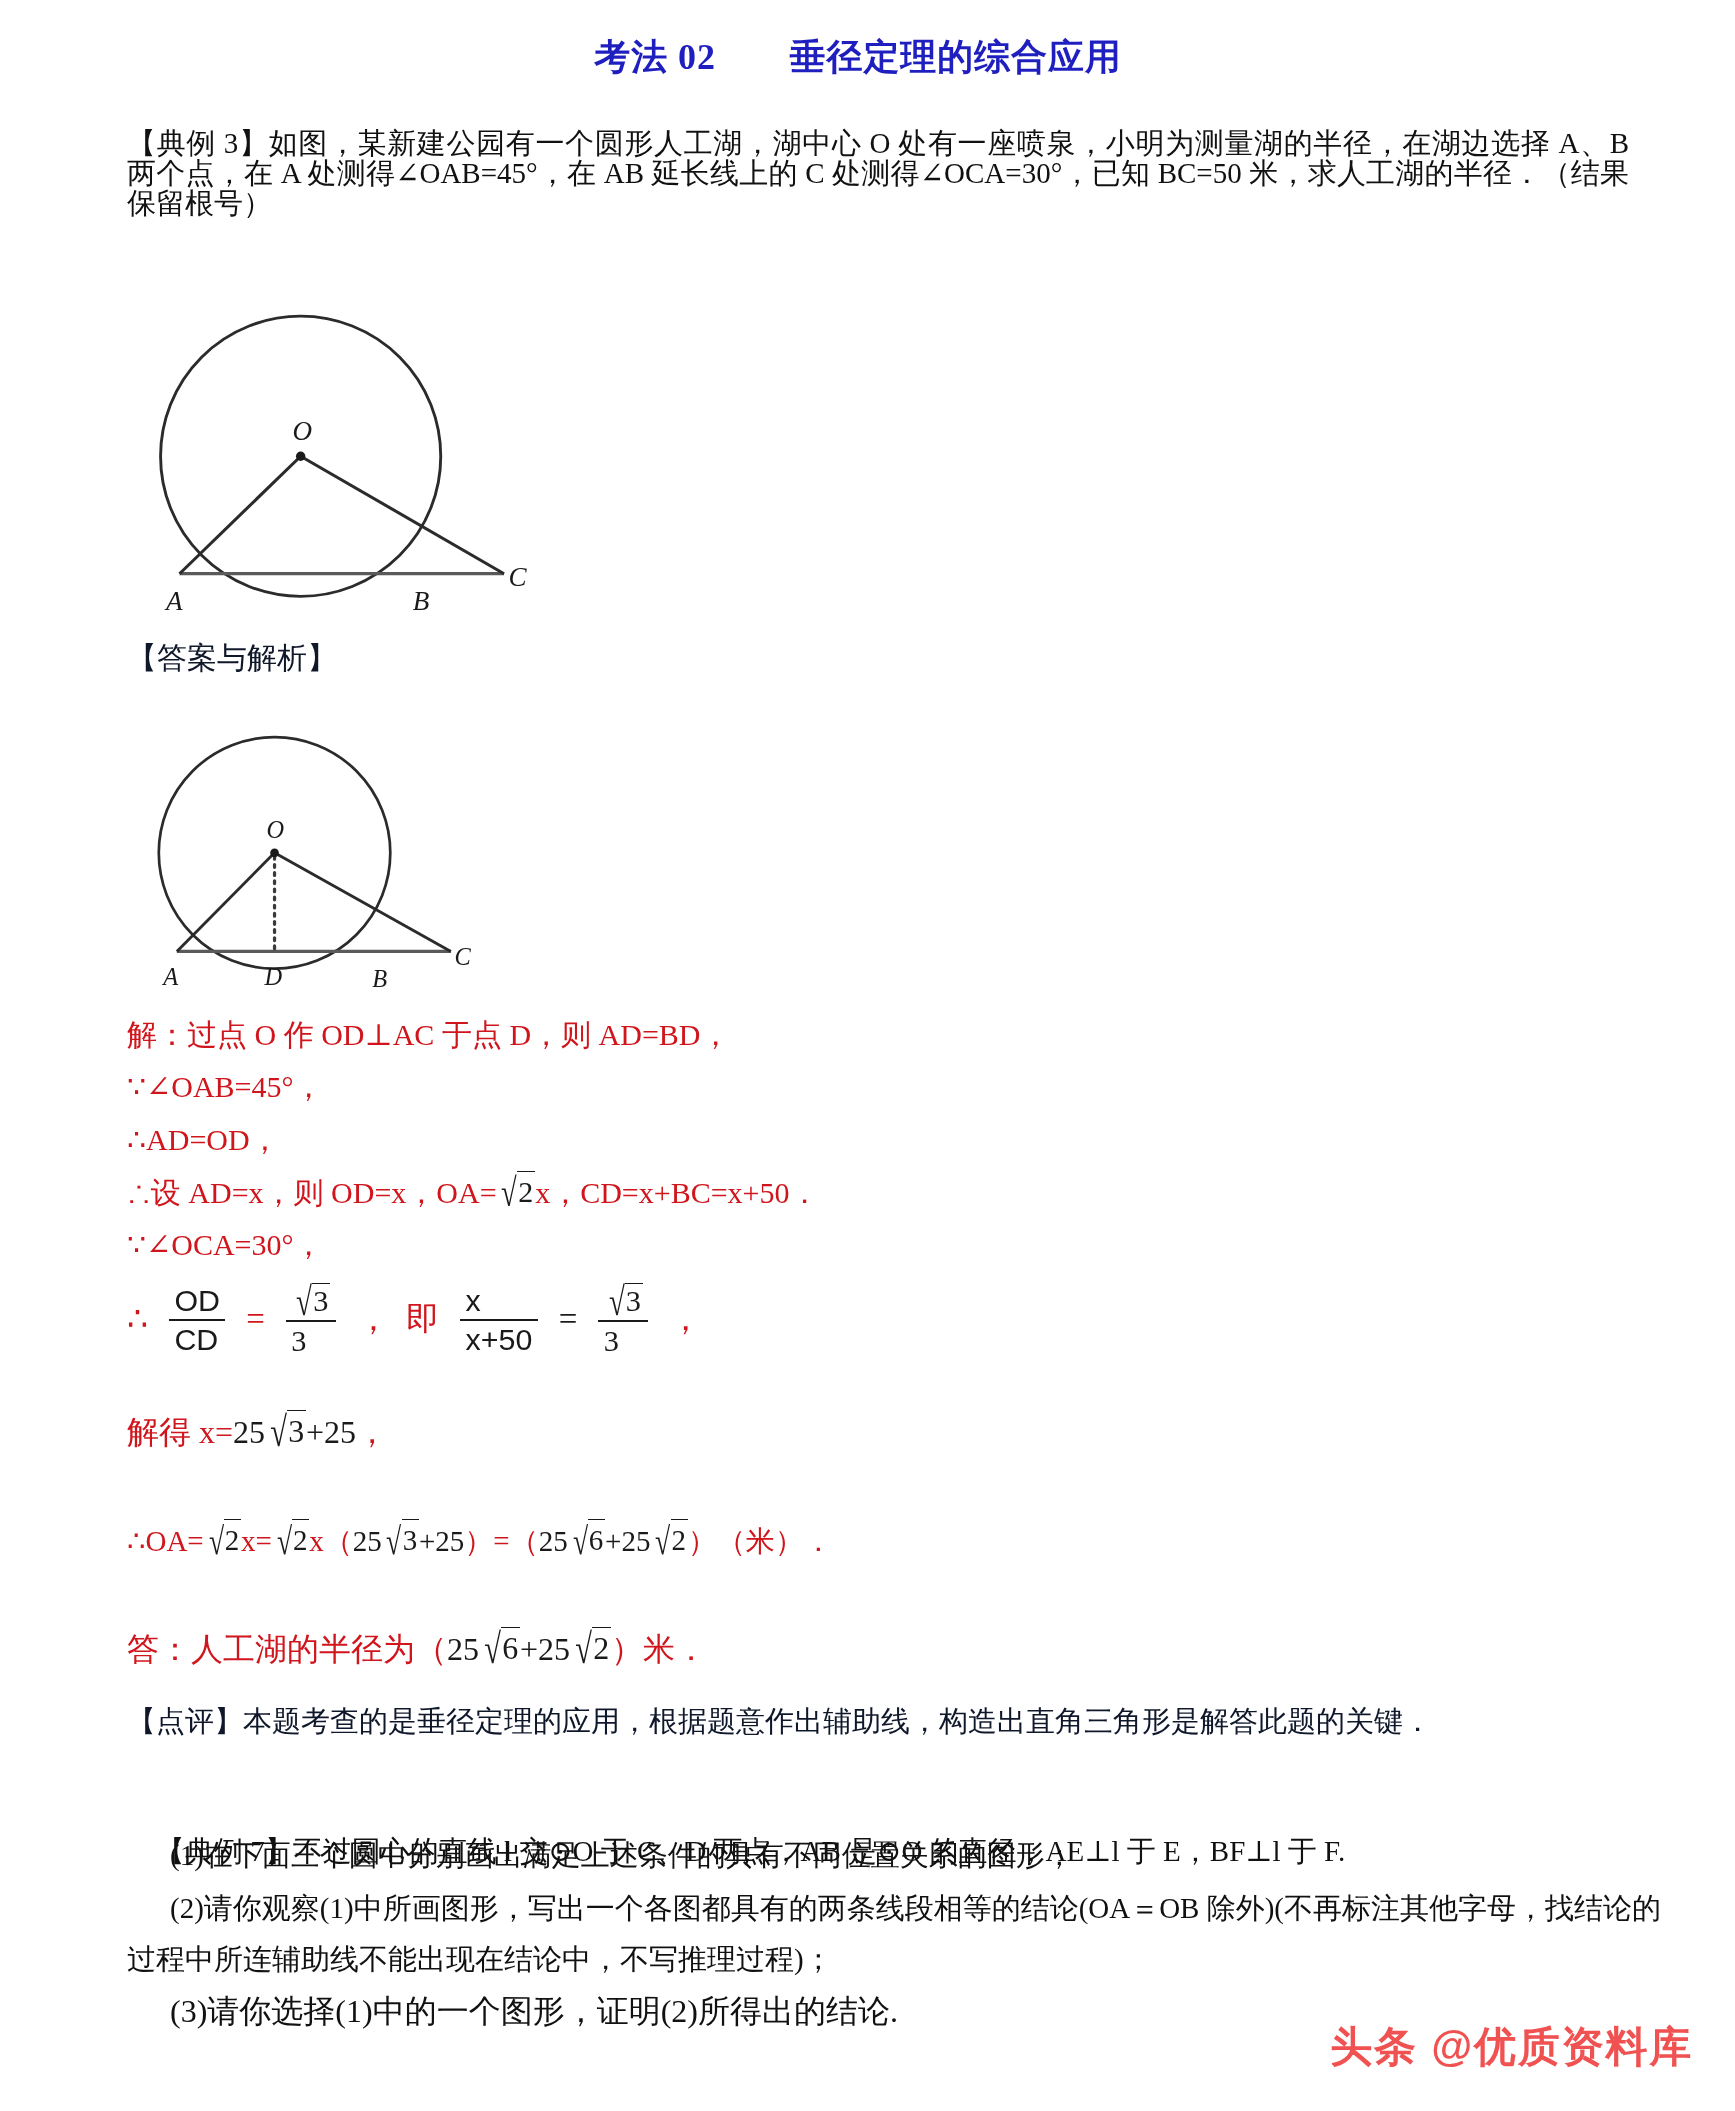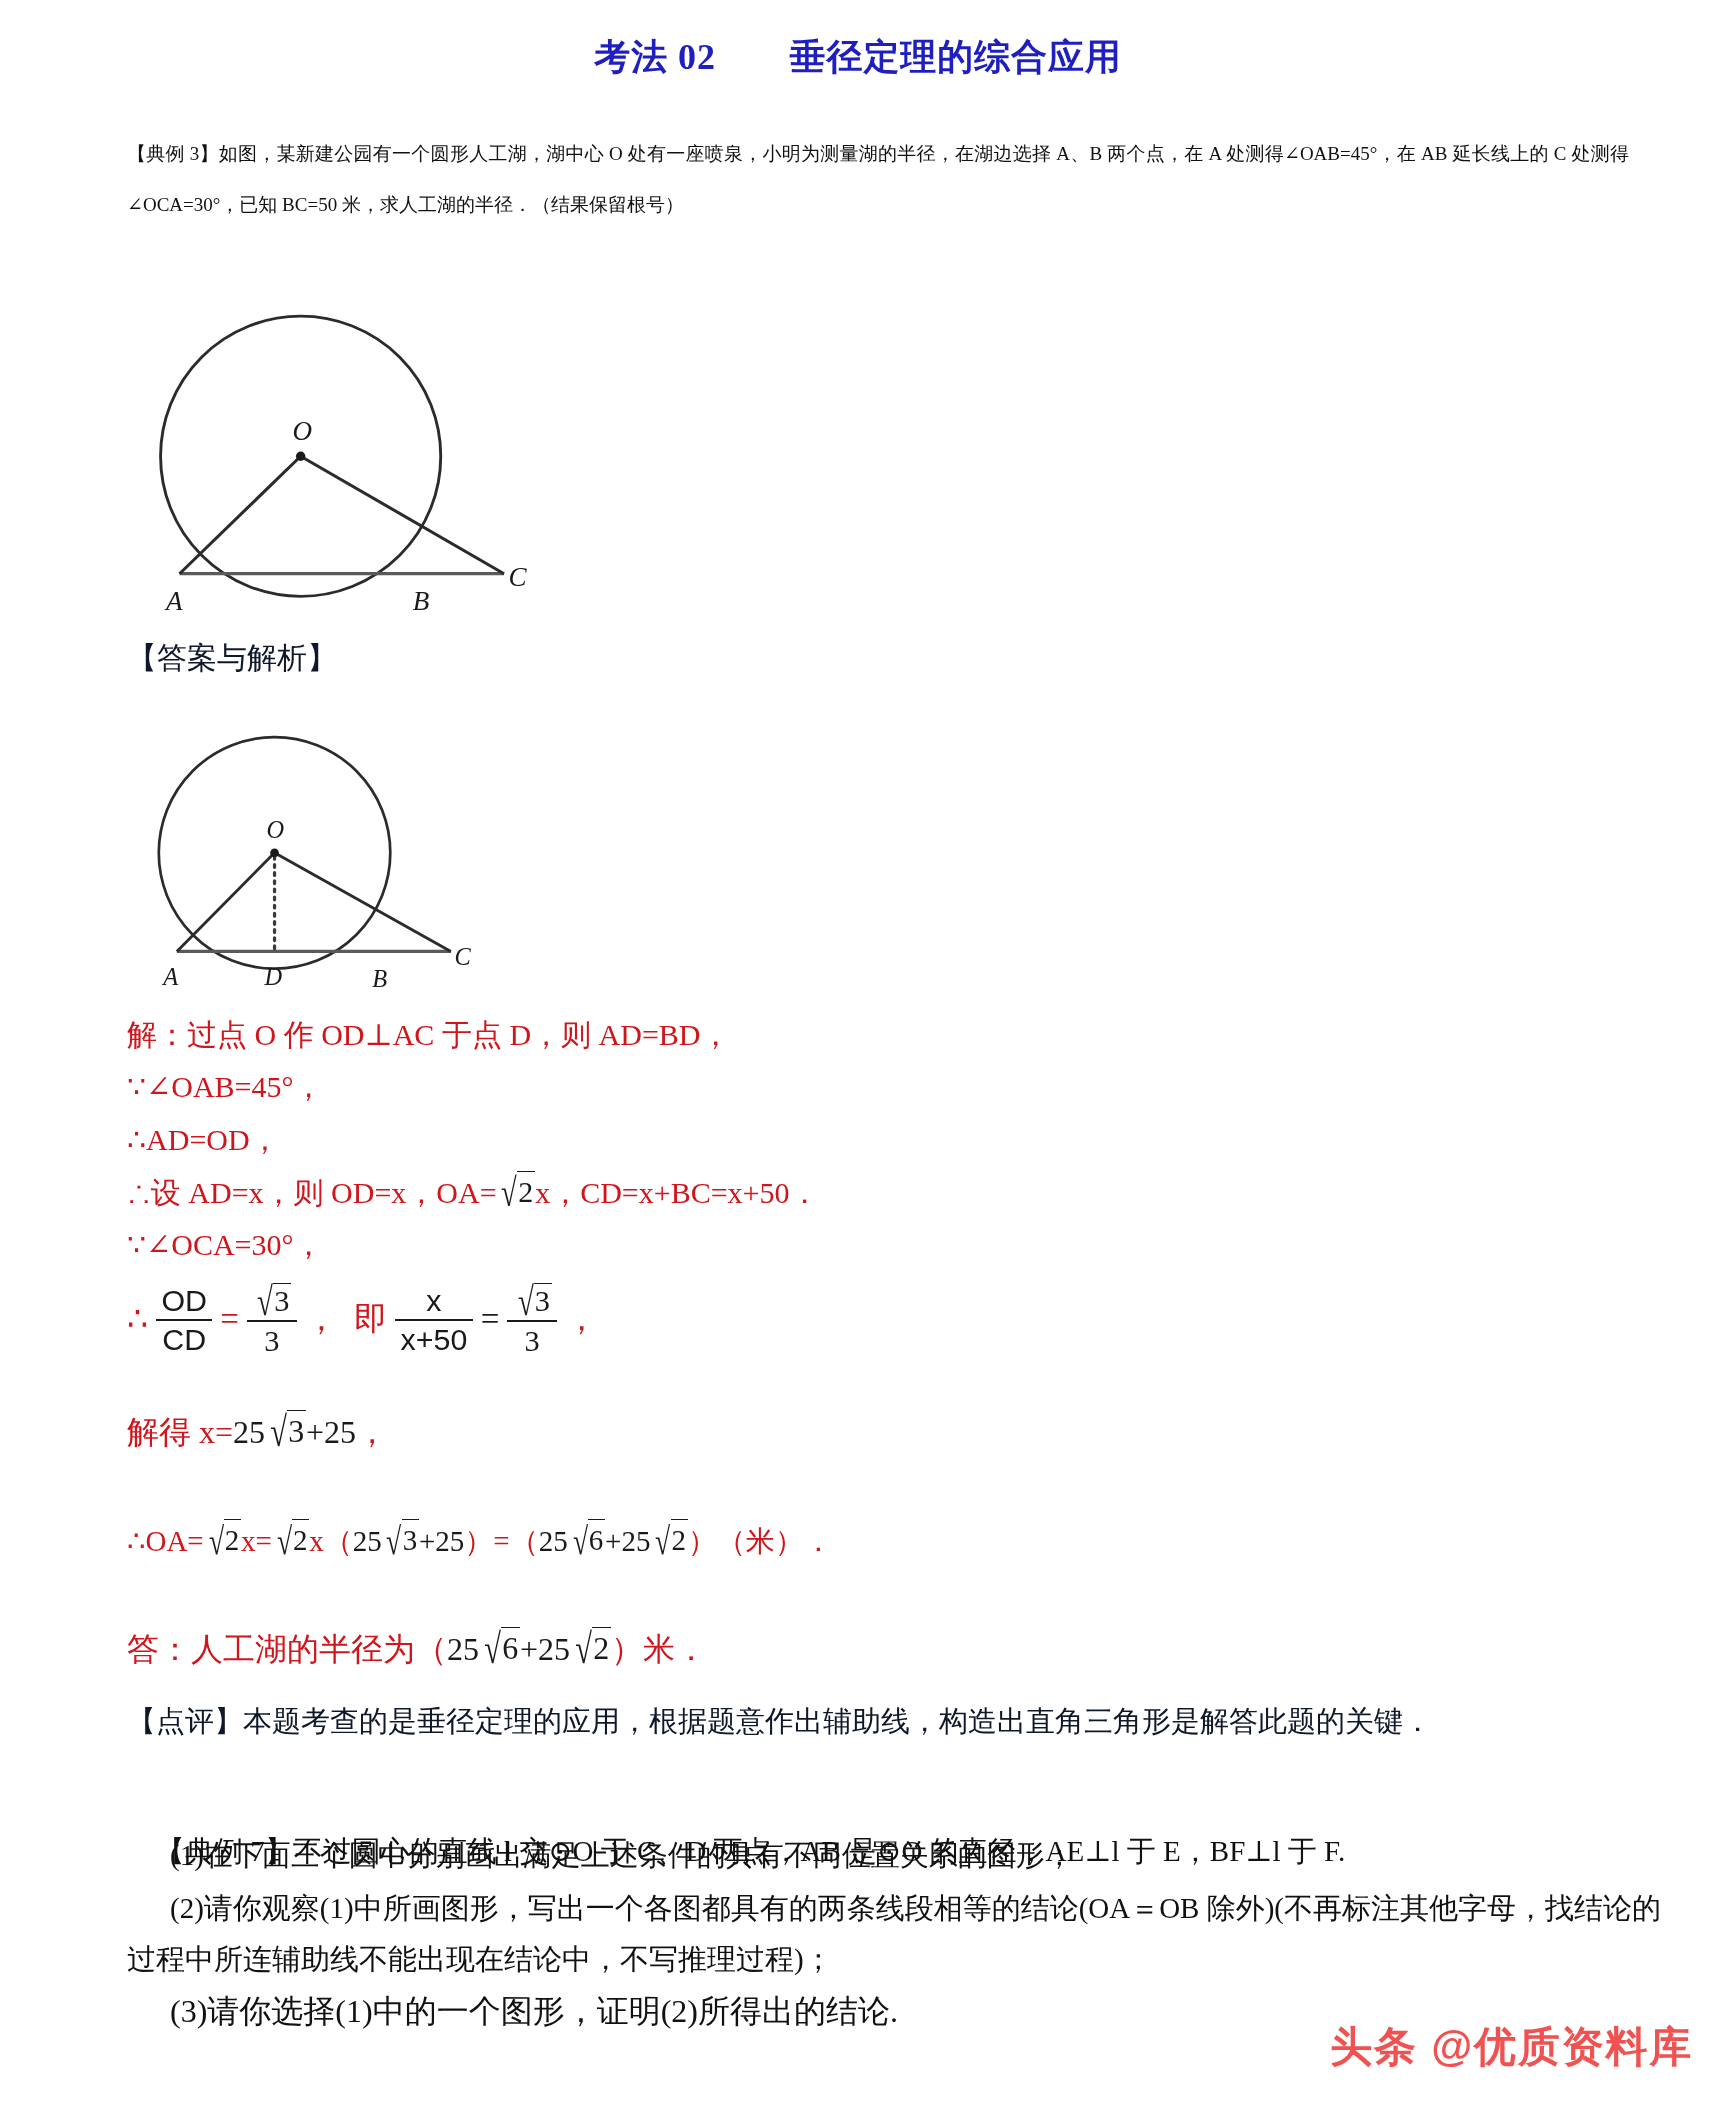"【典例 3】如图，某新建公园有一个圆形人工湖，湖中心 O" .q-block { font-size: 19px -> 29px; line-height: 51px -> 30px }
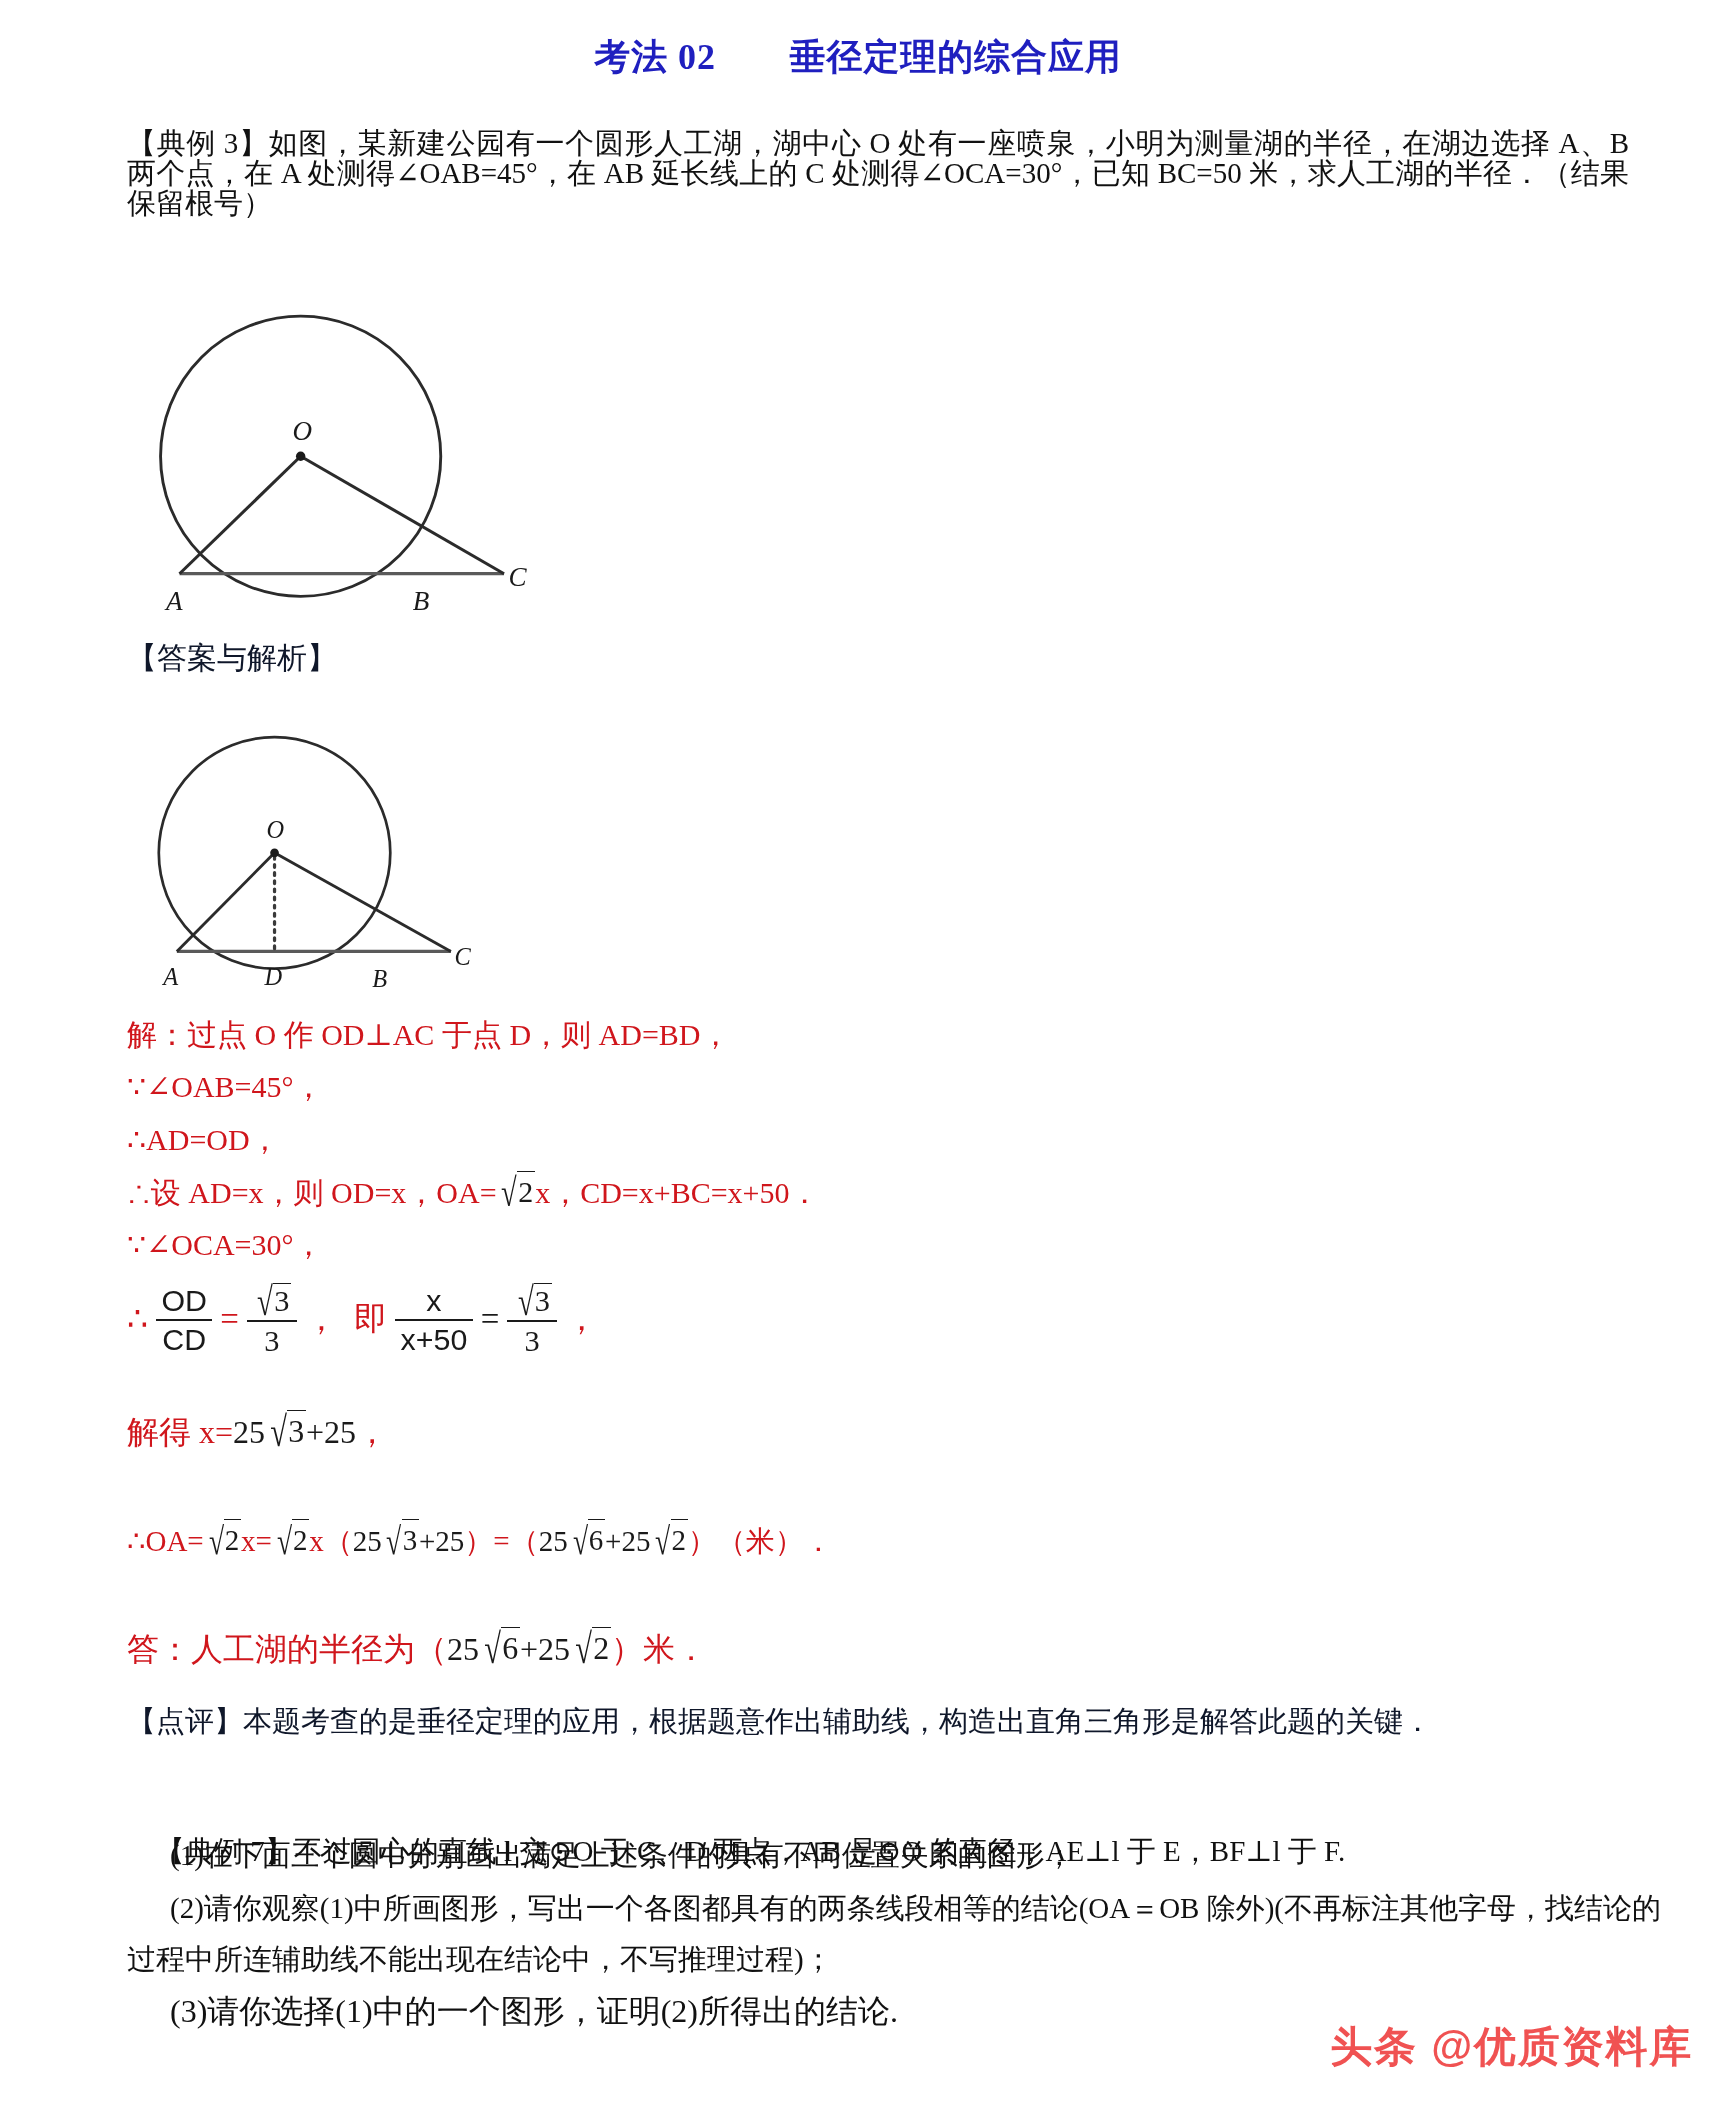"OD" .frac { margin: 0 8px -> 0 21px; text-align: center -> left }
